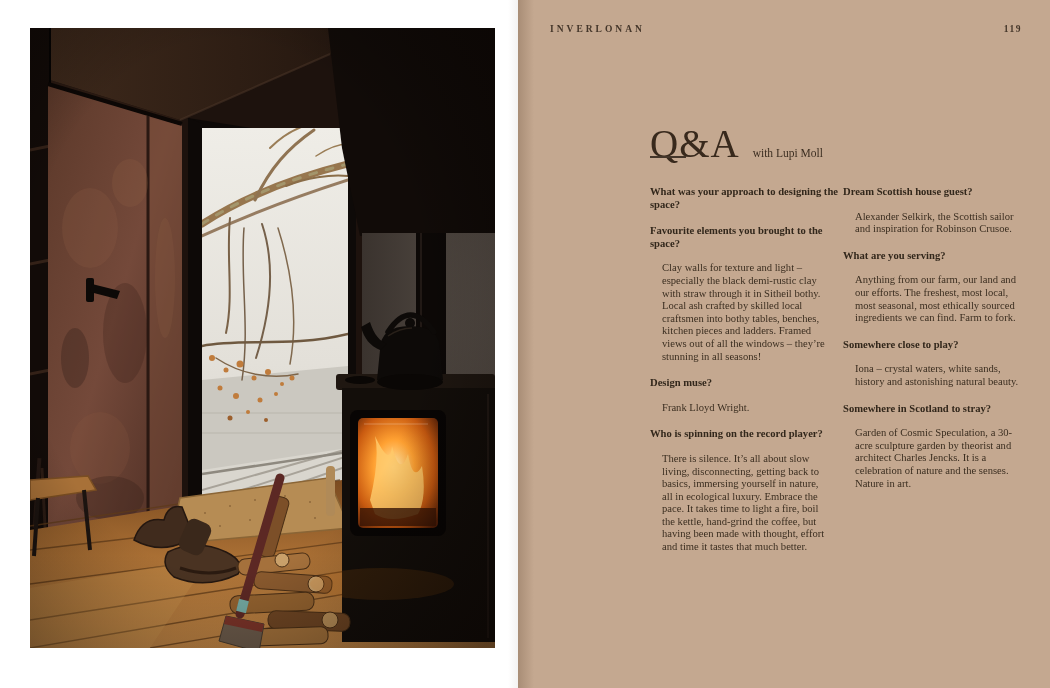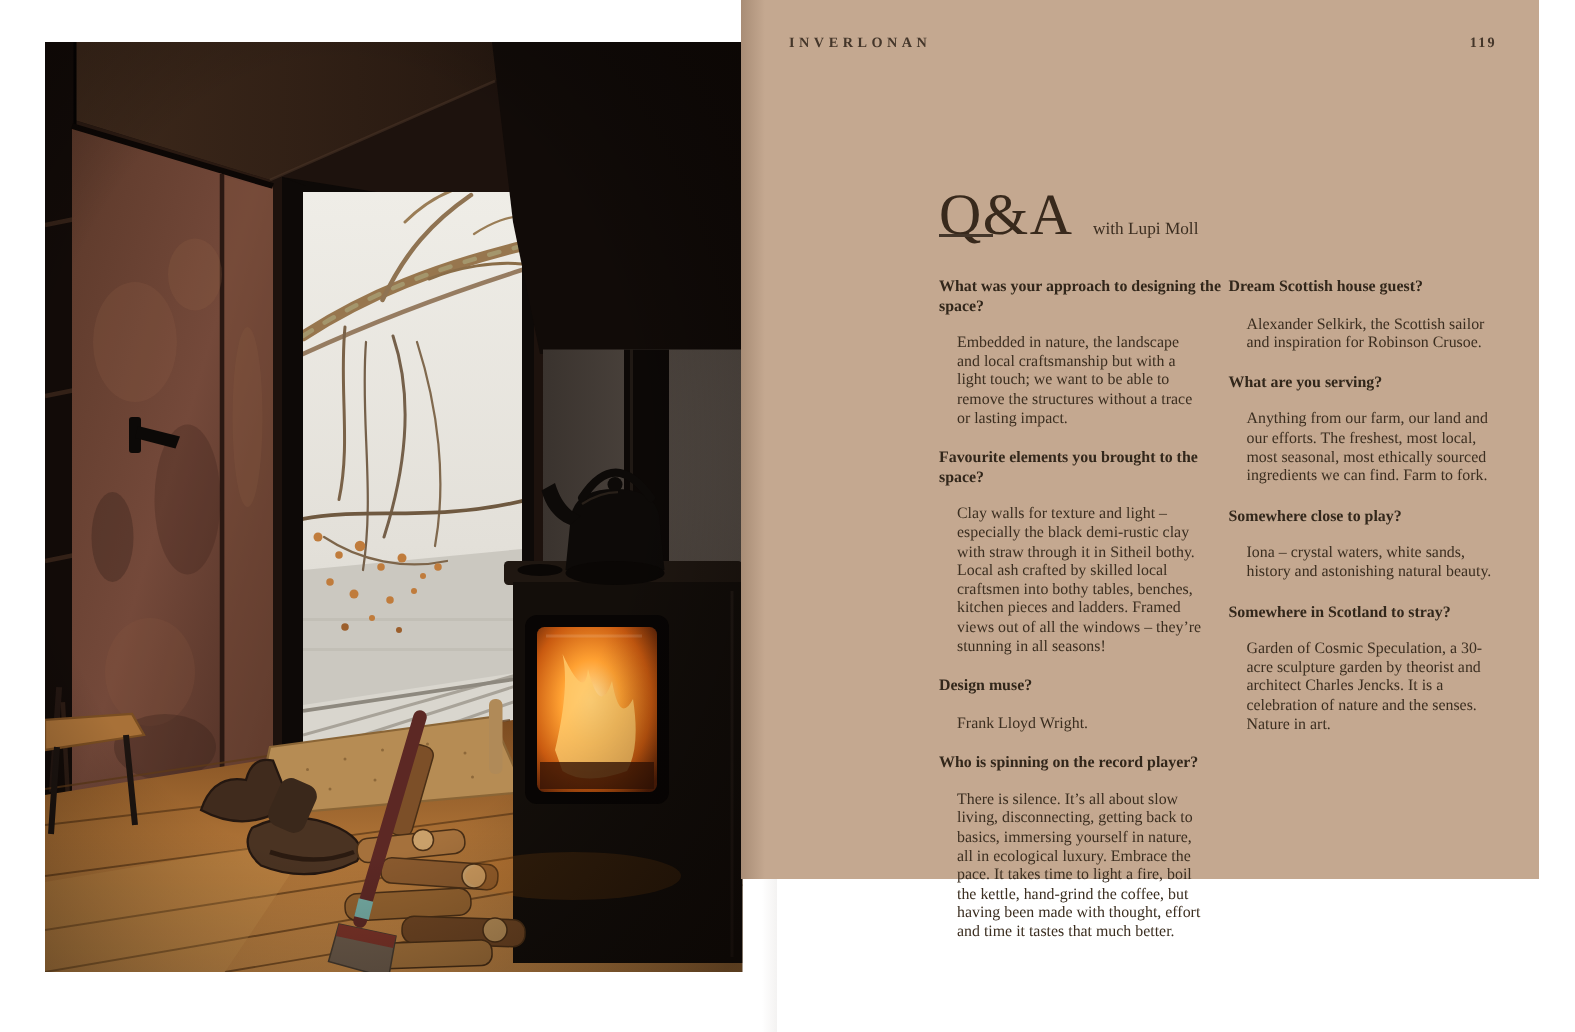"INVERLONAN" .page-right { height: 586px -> 688px; left: 494px -> 518px }
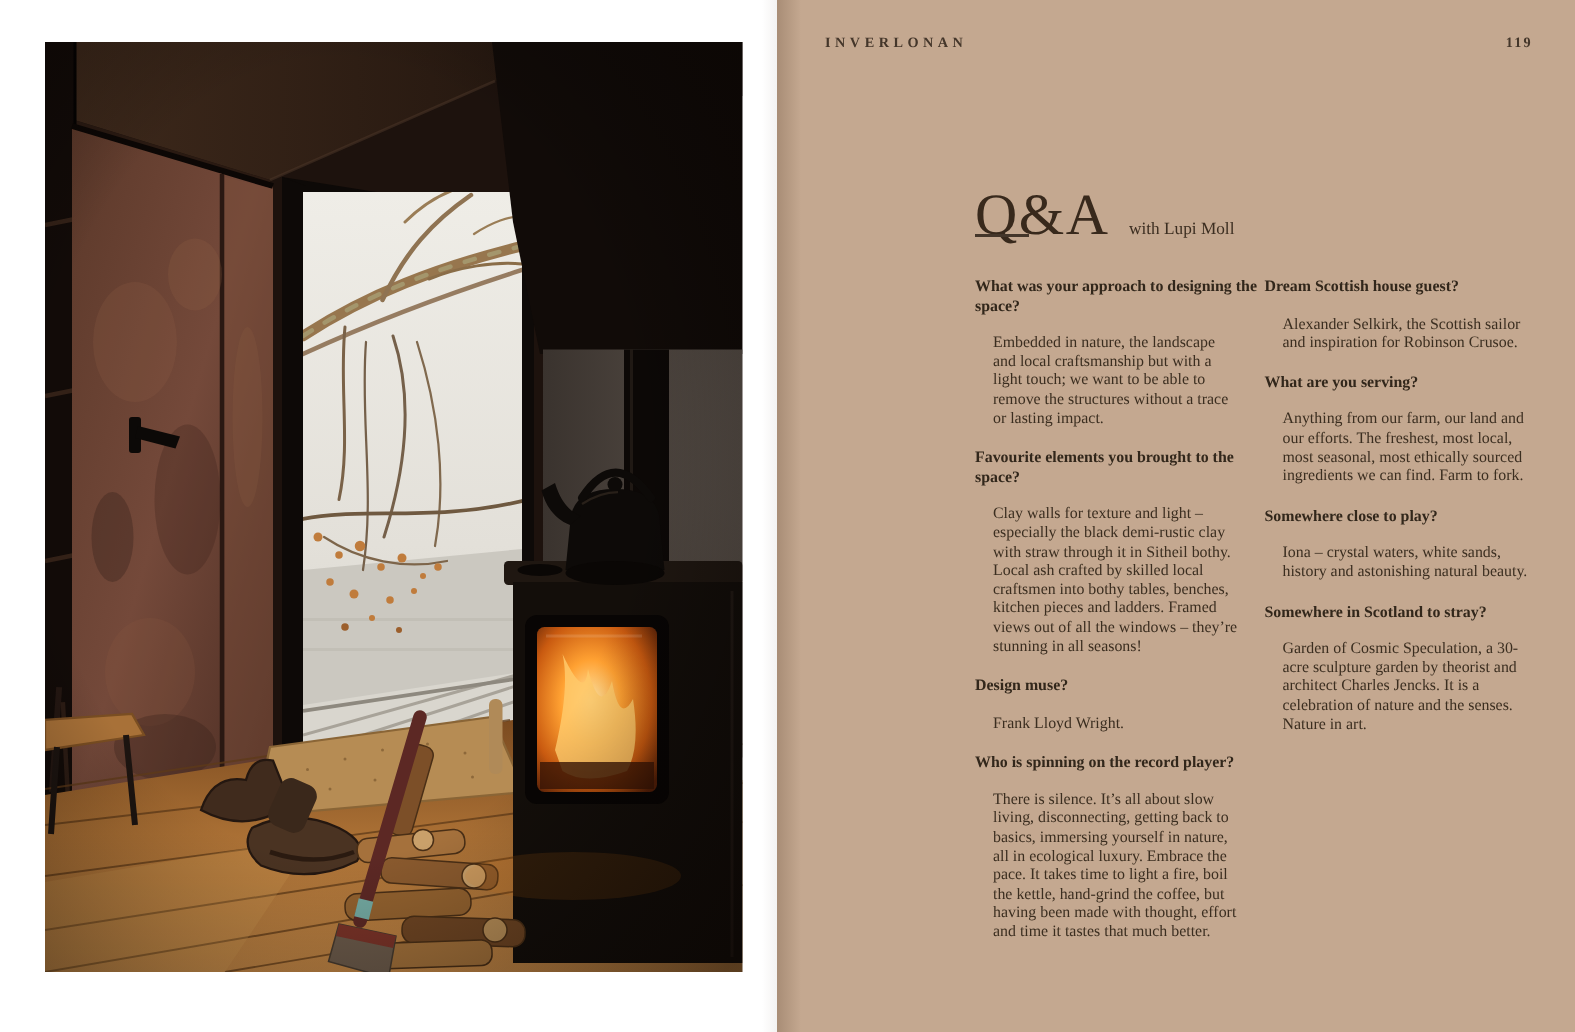"Embedded in nature, the landscape" p.answer { html: <p>Embedded in nature, the landscape and local craftsmanship but with a light touch; we want to be able to remove the structures without a trace or lasting impact.</p> -> none }
